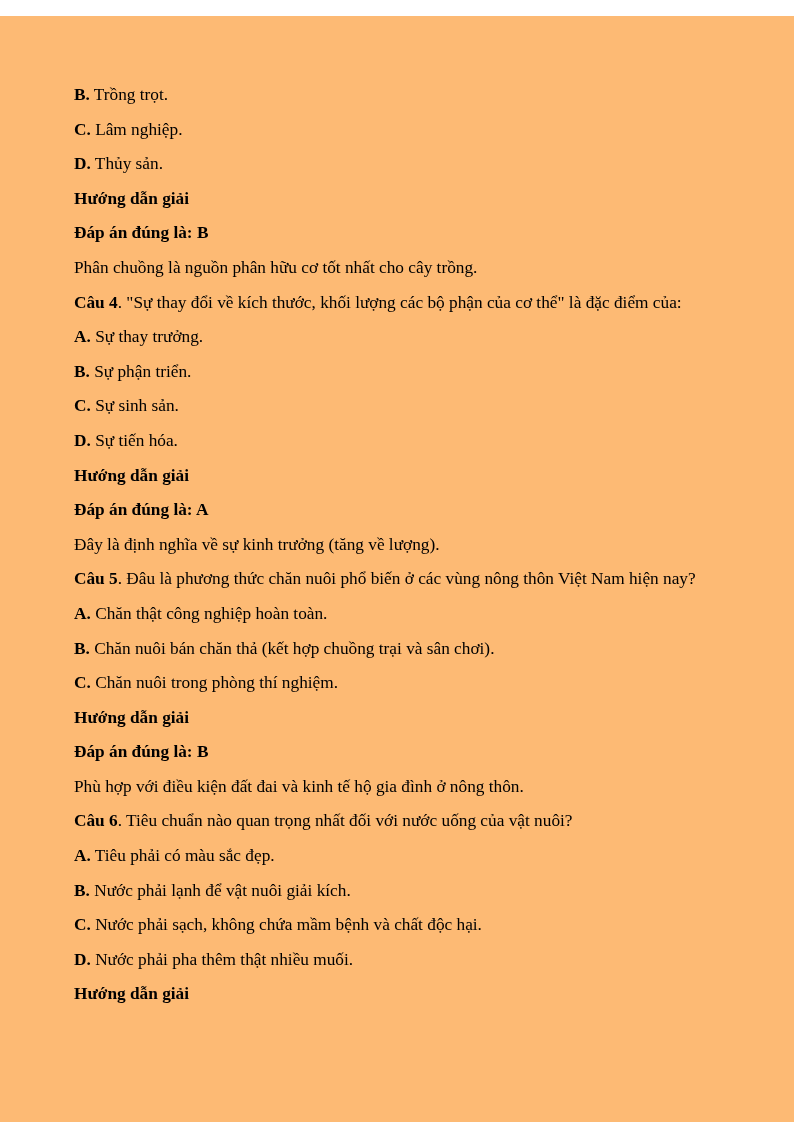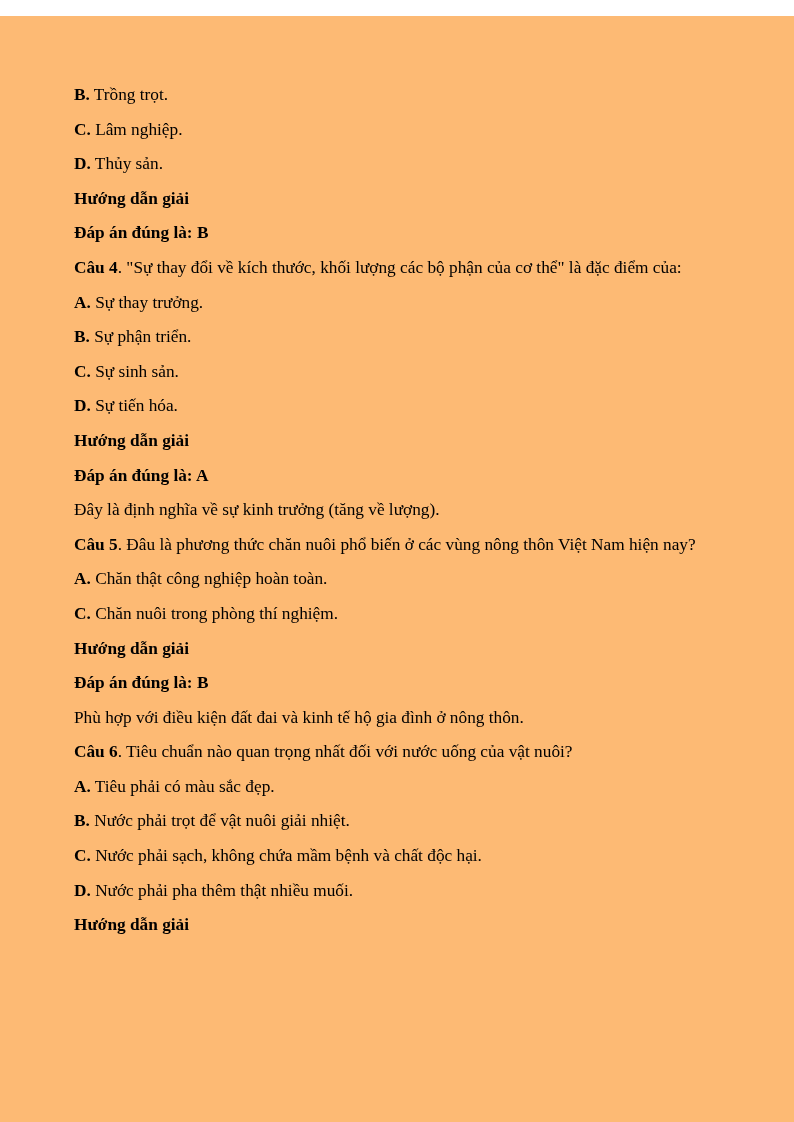"Phân chuồng là nguồn phân" p { html: none -> <p><span>Phân chuồng là nguồn phân hữu cơ tốt nhất cho cây trồng.</span></p> }
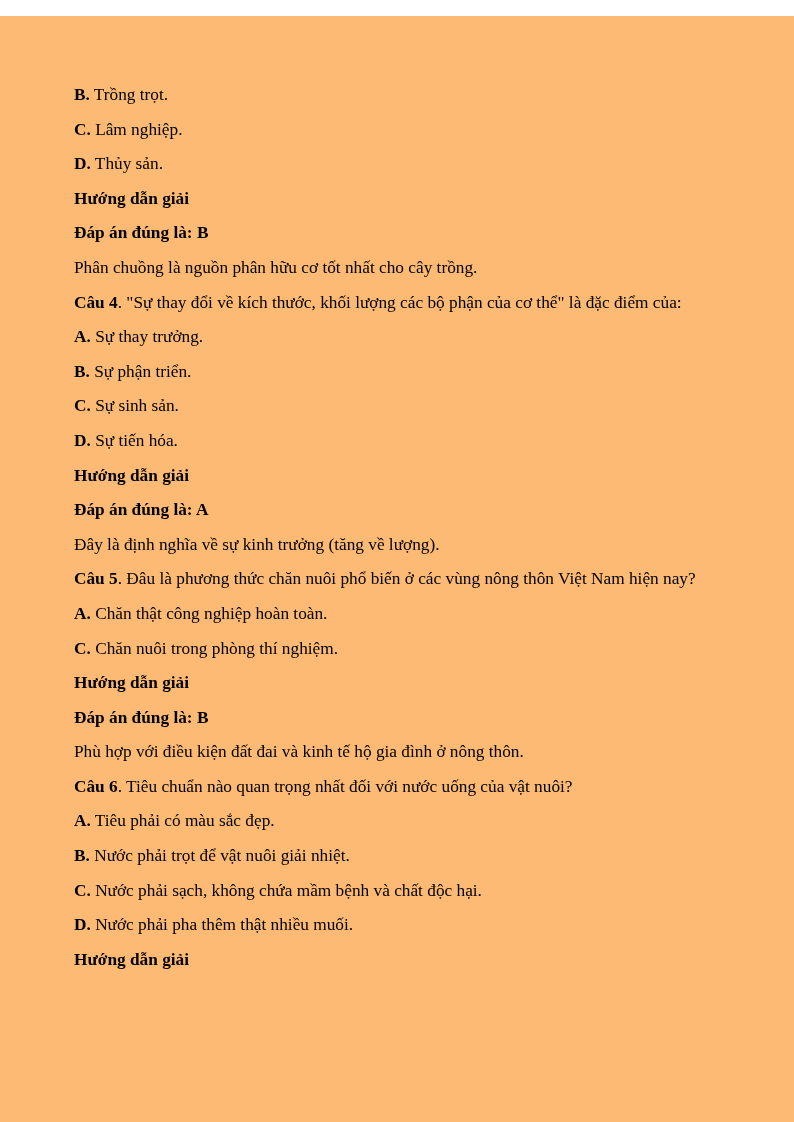"B. Chăn nuôi bán chăn" p { html: none -> <p><span>B.</span><span> Chăn nuôi bán chăn thả (kết hợp chuồng trại và sân chơi).</span></p> }
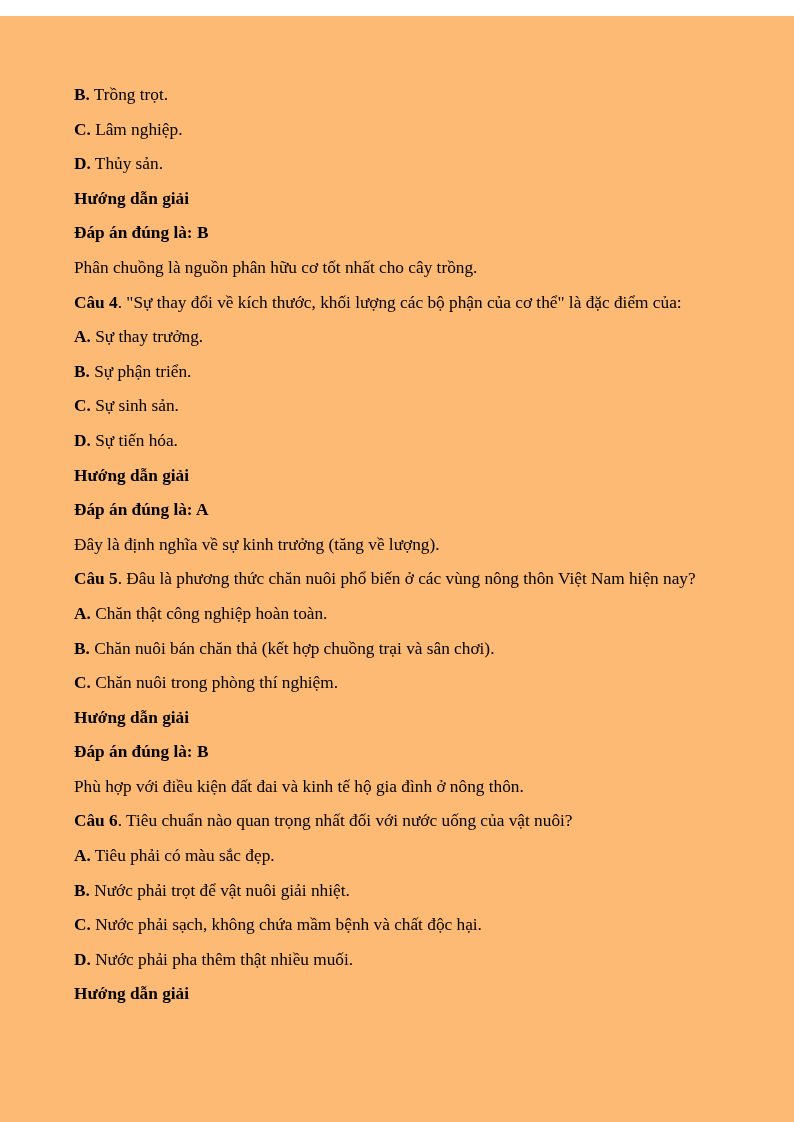"Nước phải trọt để vật" span { text: trọt để vật nuôi giải nhiệt -> lạnh để vật nuôi giải kích }
